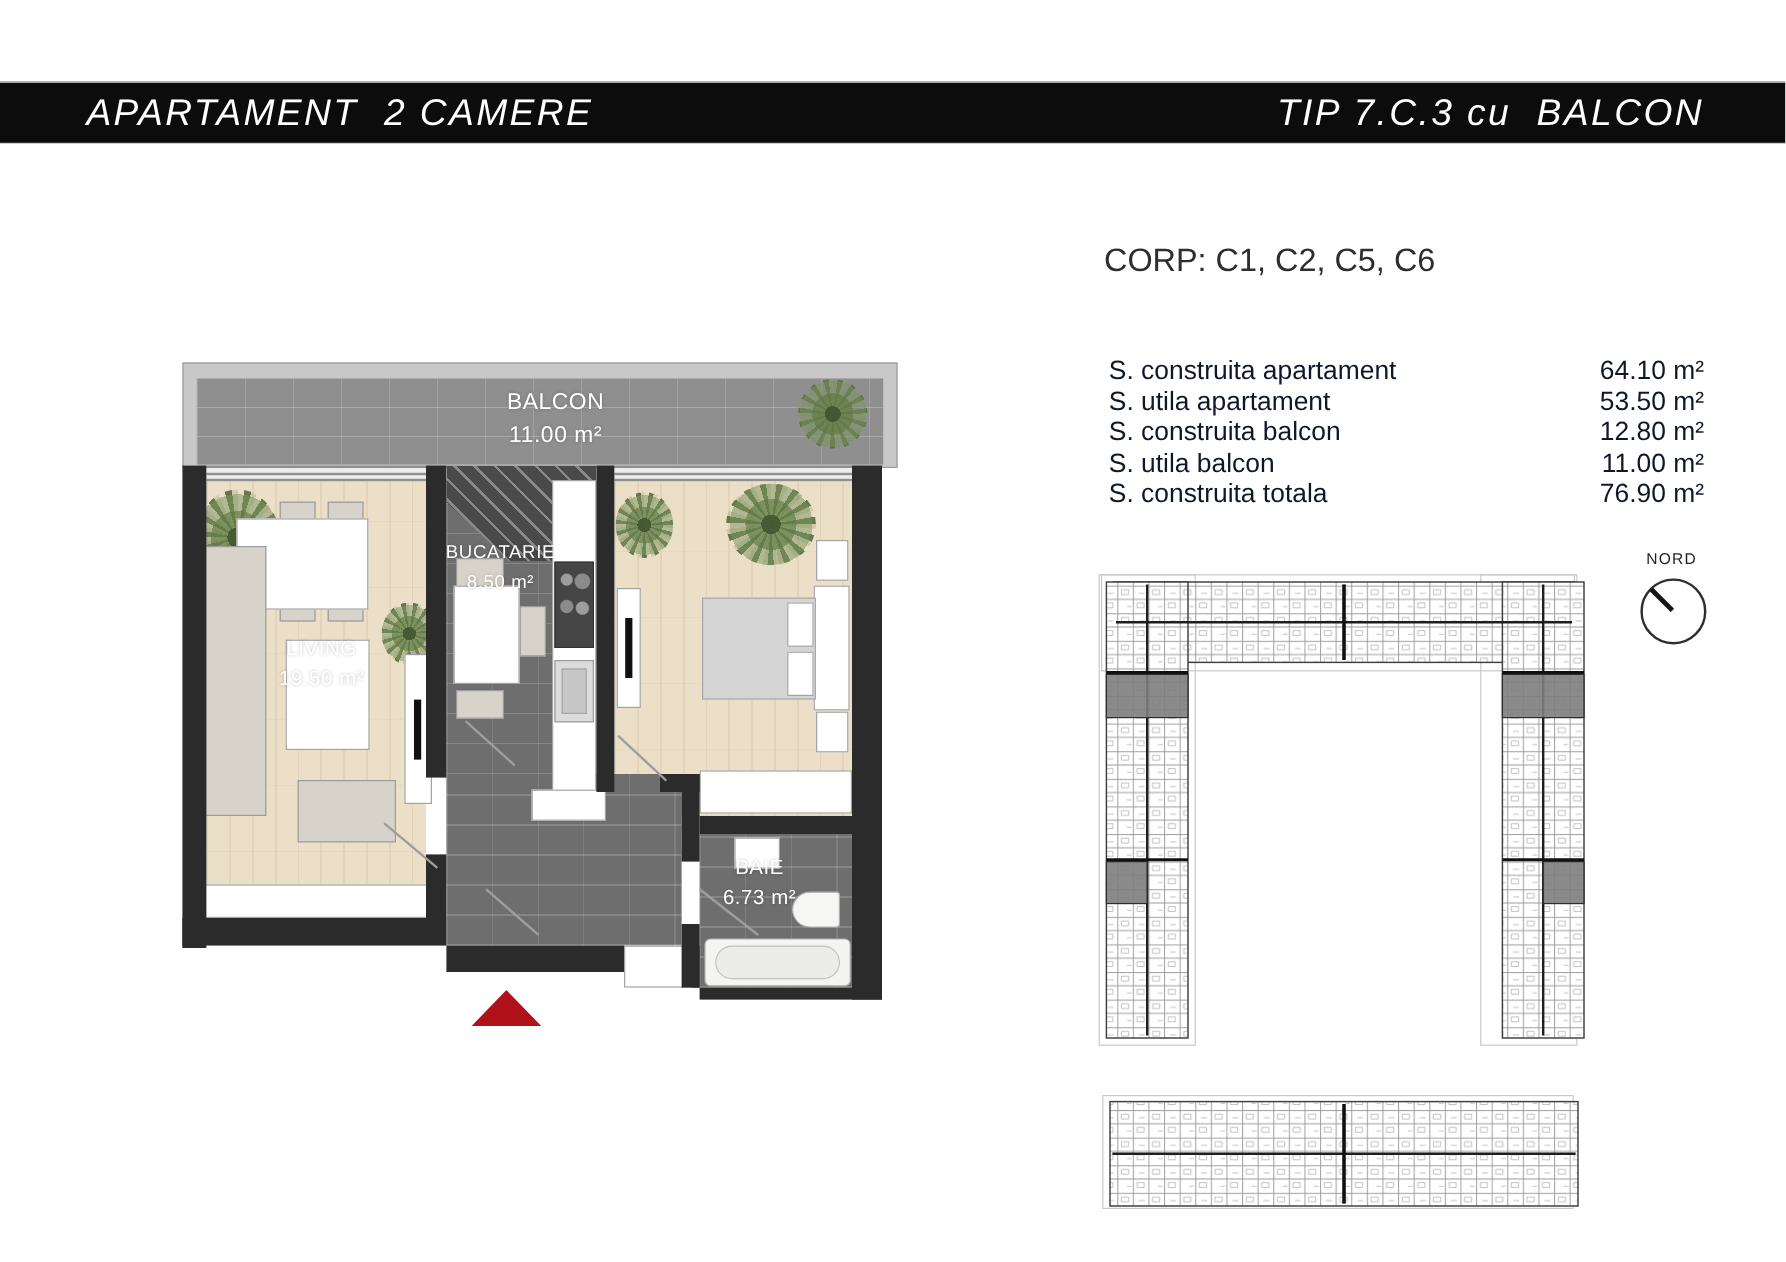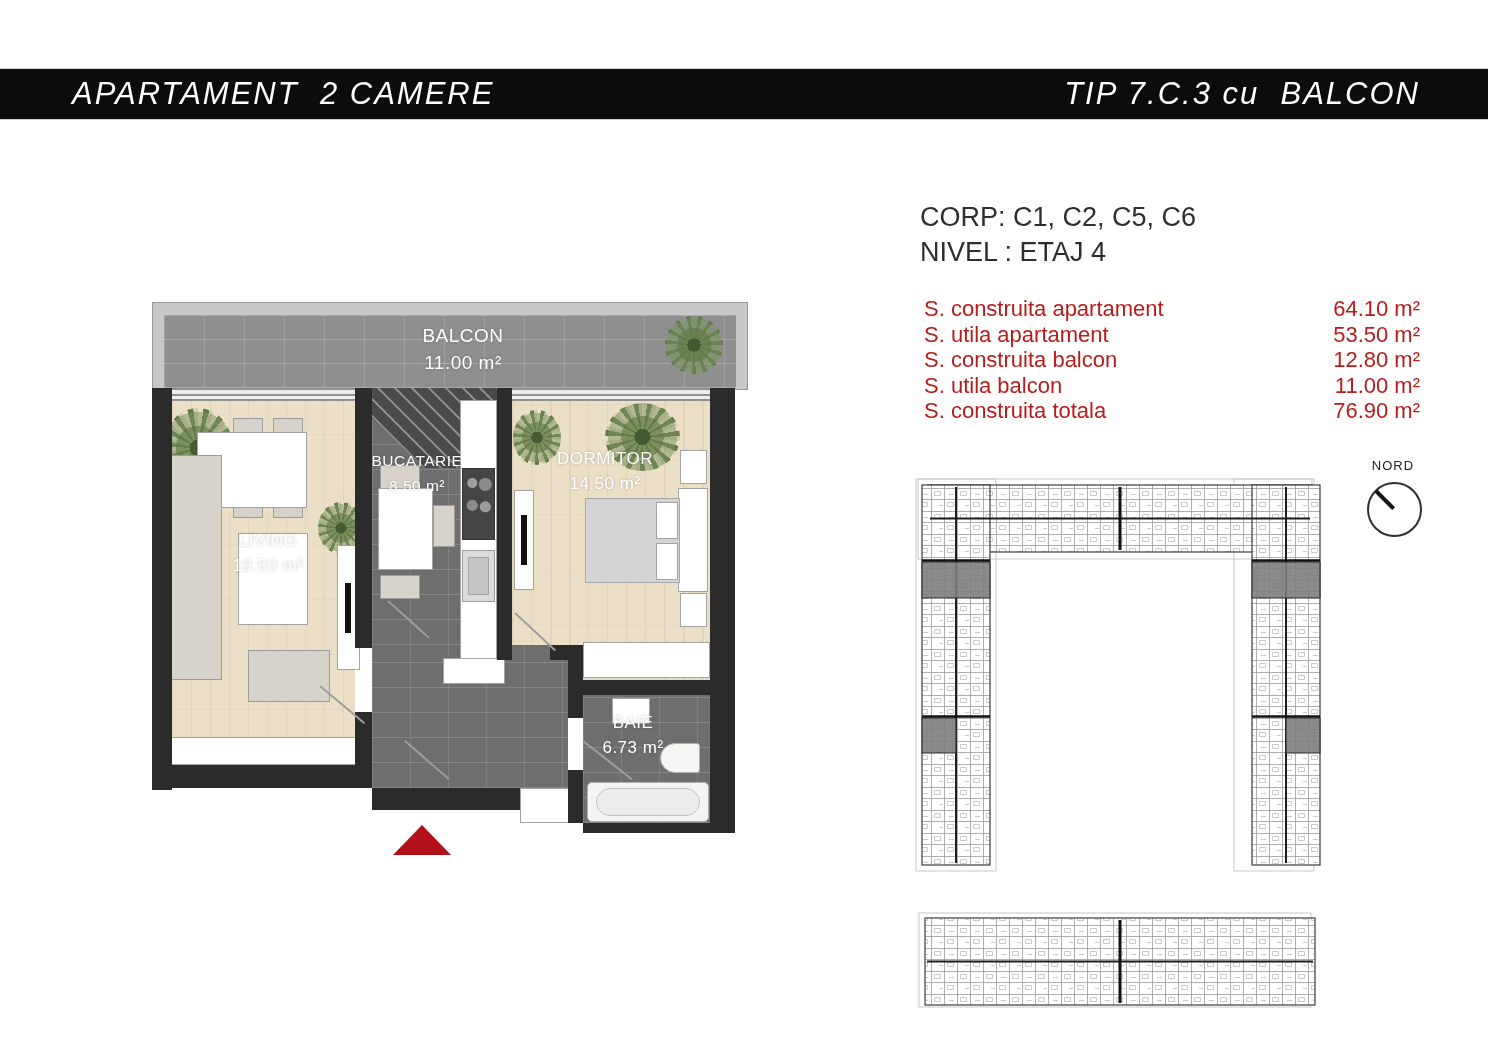"NIVEL : ETAJ 4" div { html: <div>NIVEL : ETAJ 4</div> -> none }
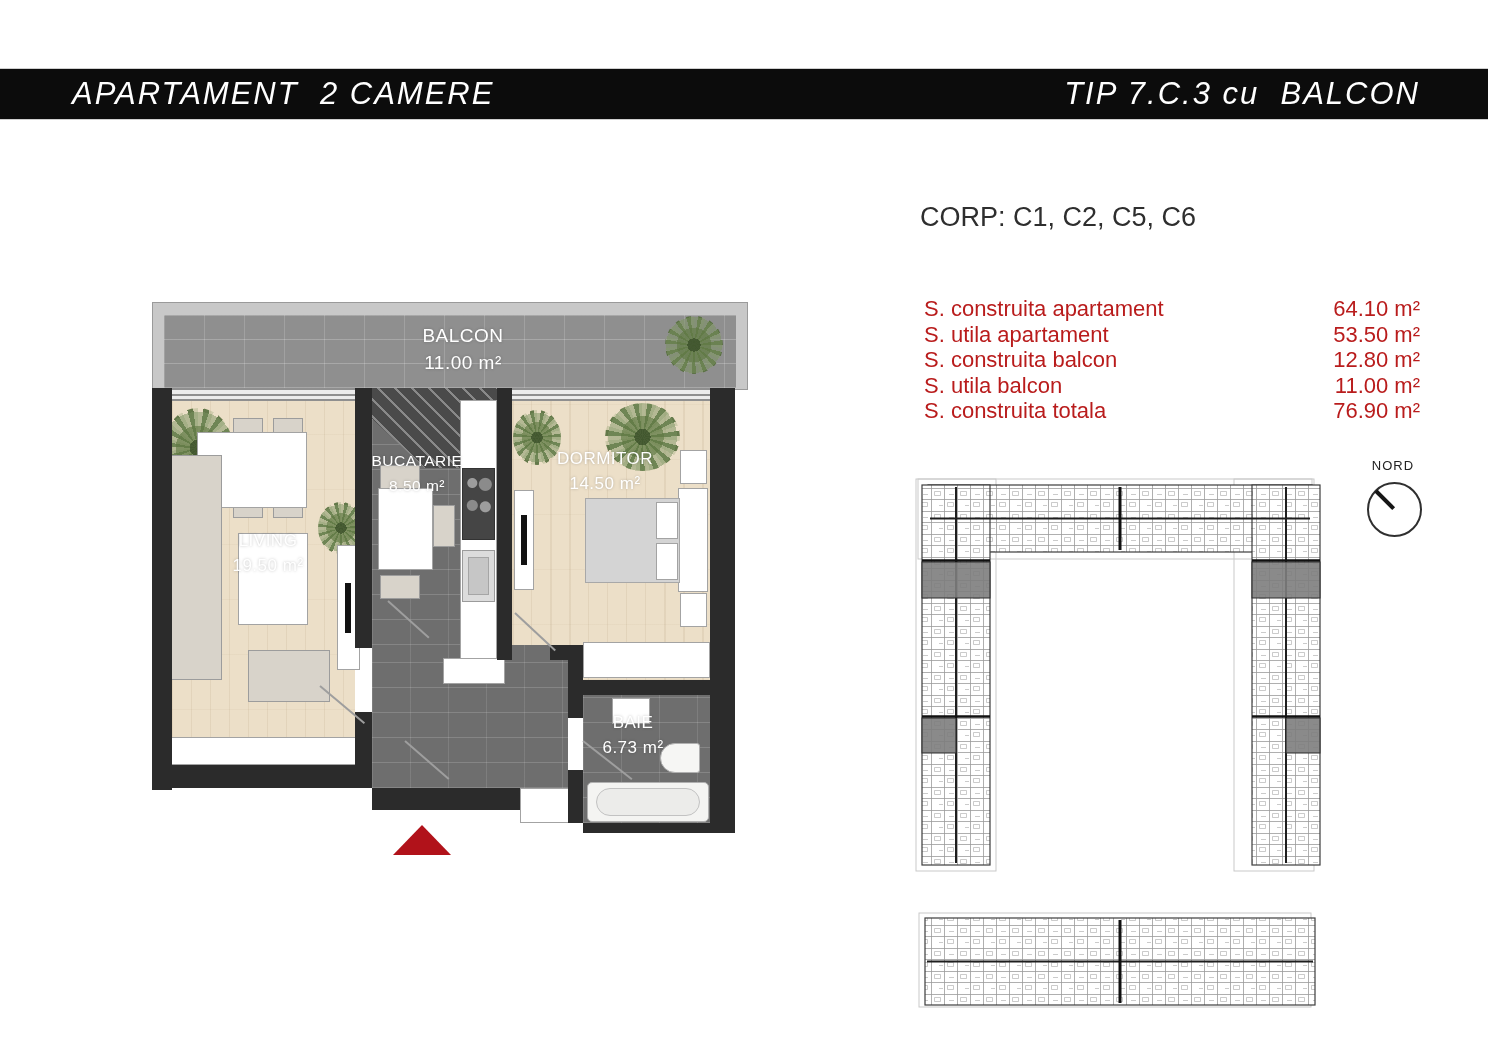"S. construita apartament" .surface-table { color: #b91c1c -> #0f172a }
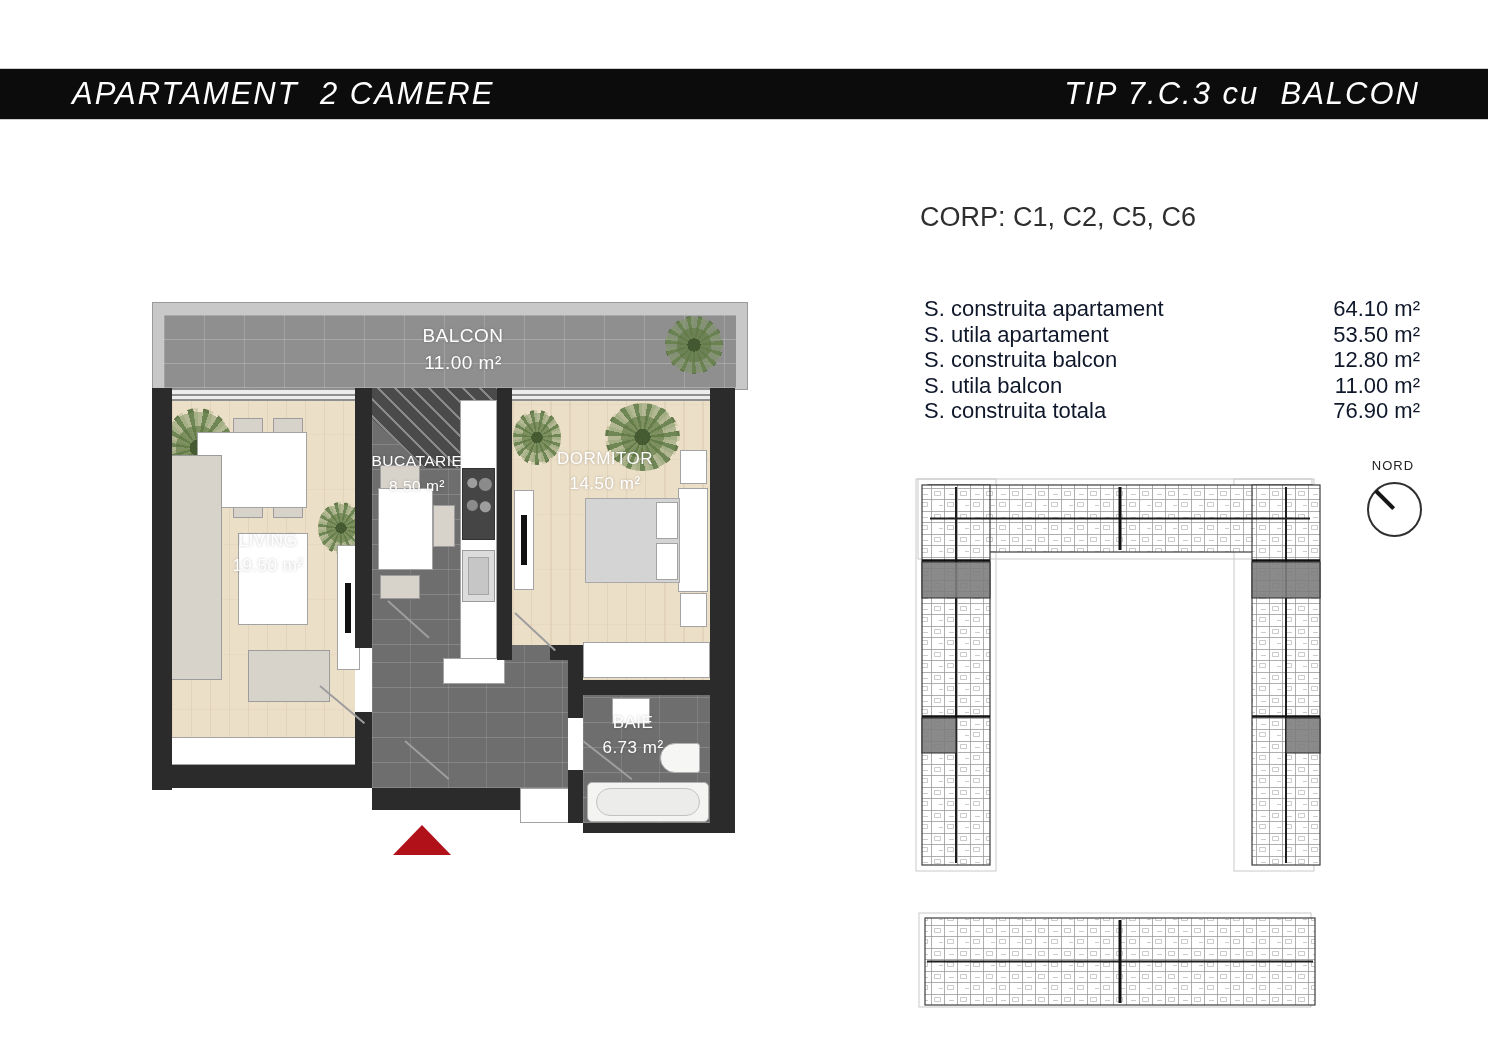"DORMITOR" div.rlabel { html: <div> <div>DORMITOR</div> <div>14.50 m²</div> </div> -> none }
